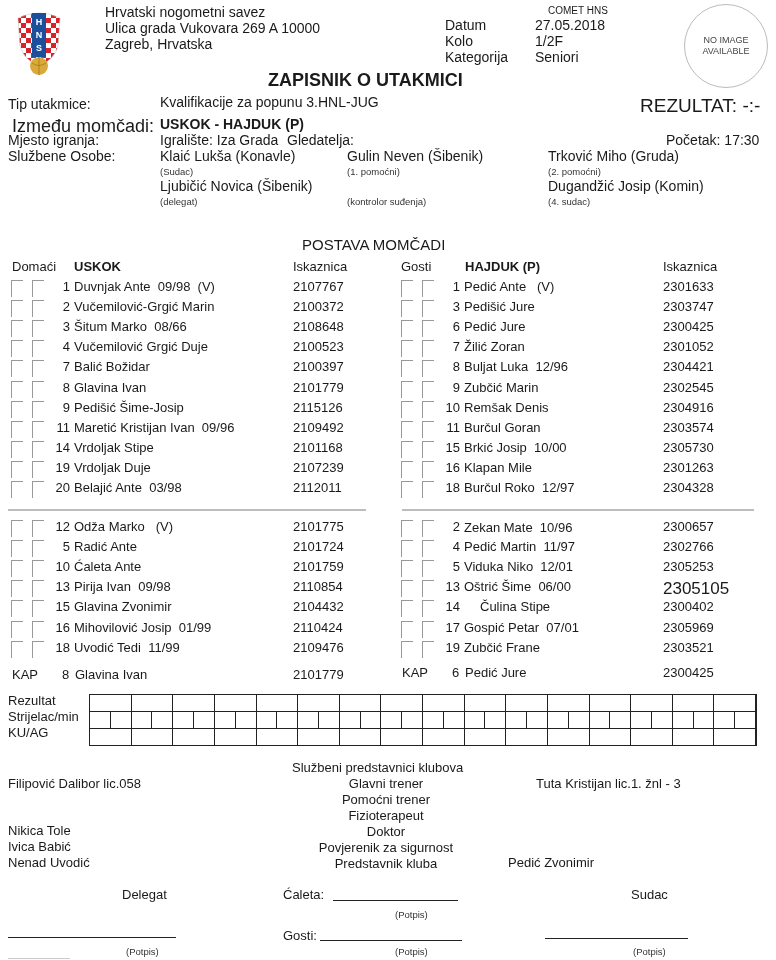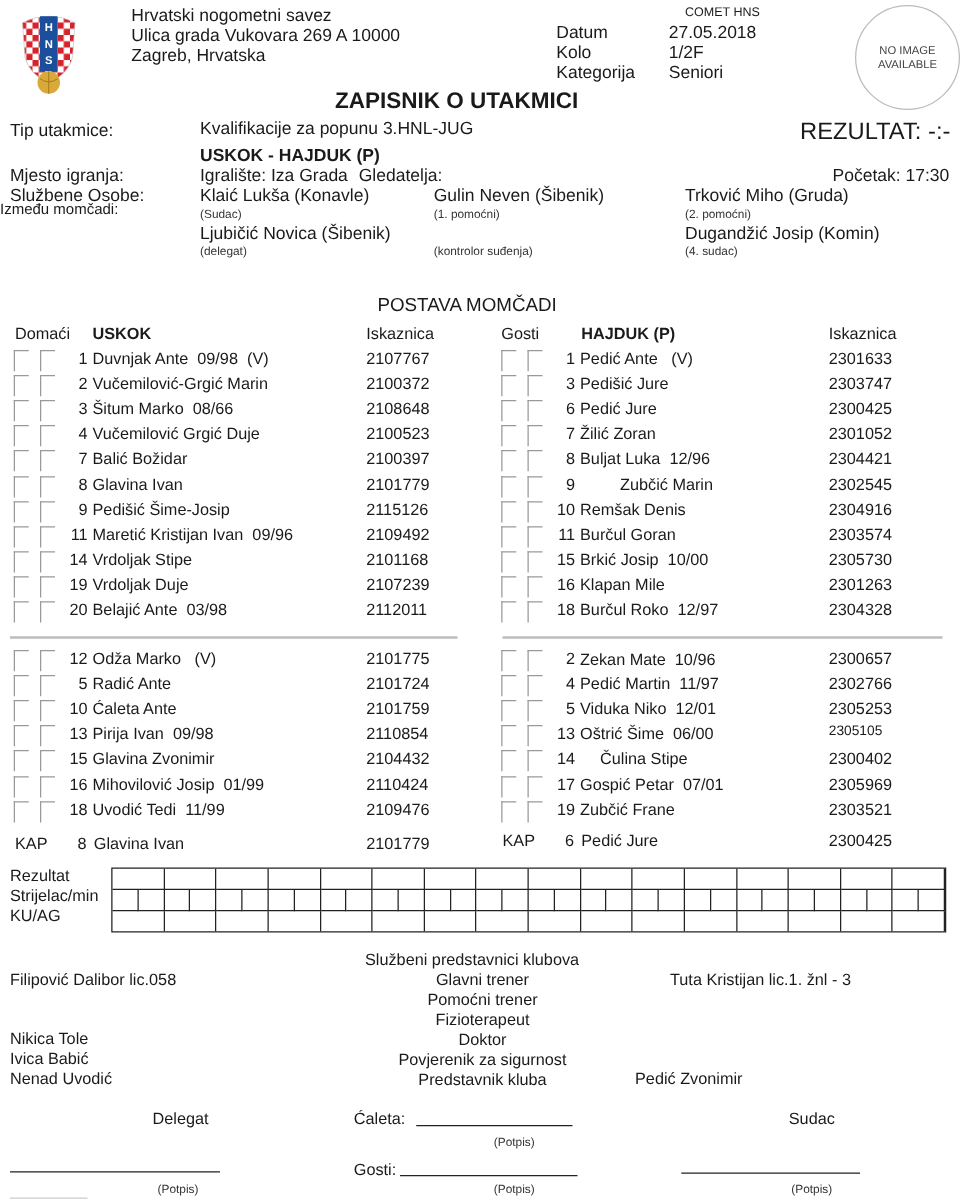"Između momčadi:" div.abs { font-size: 12px -> 18px; left: 0 -> 12px; margin-top: 44px -> none }
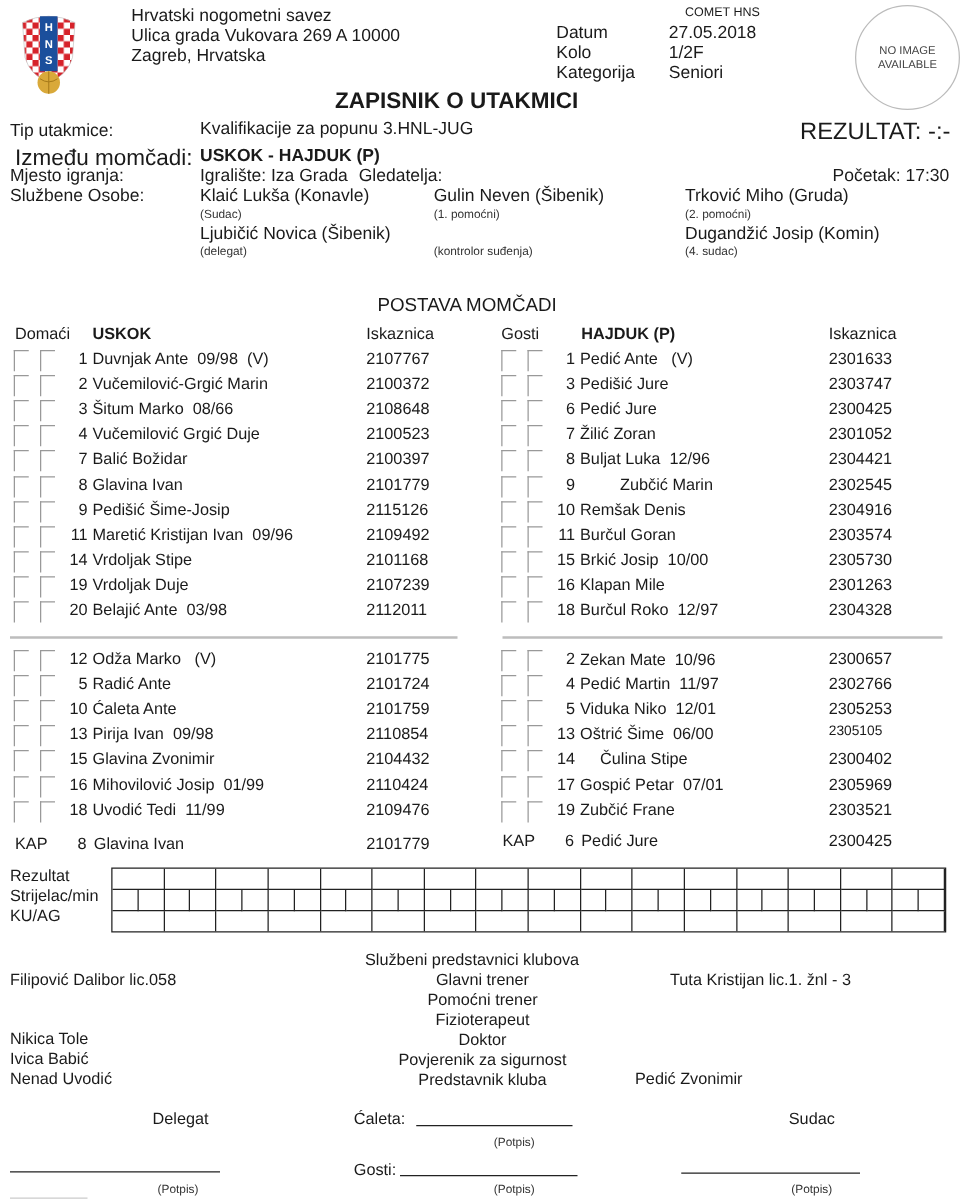"Zubčić Marin" div.abs { margin-left: 32px -> none }
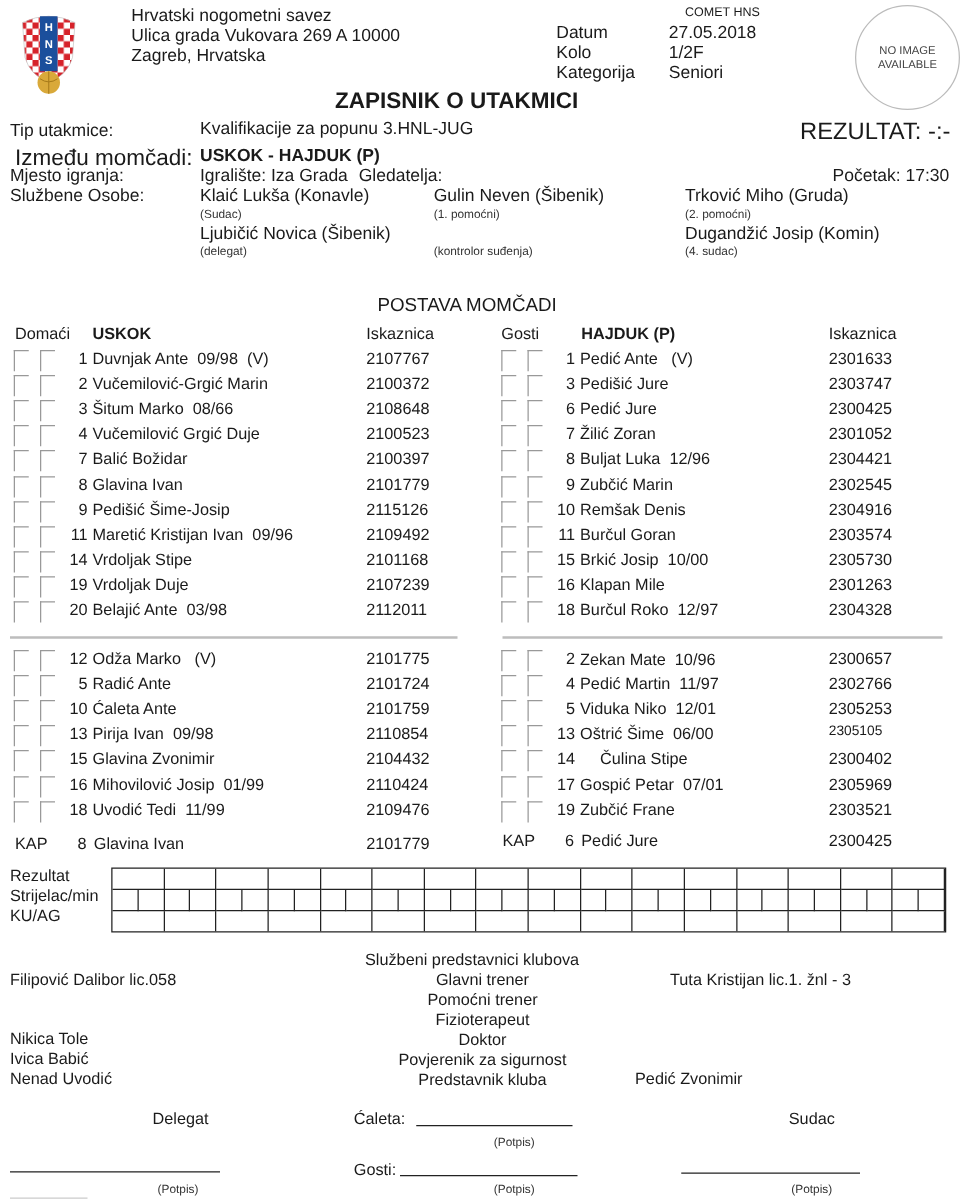"2305105" div.abs { font-size: 11px -> 17px }
